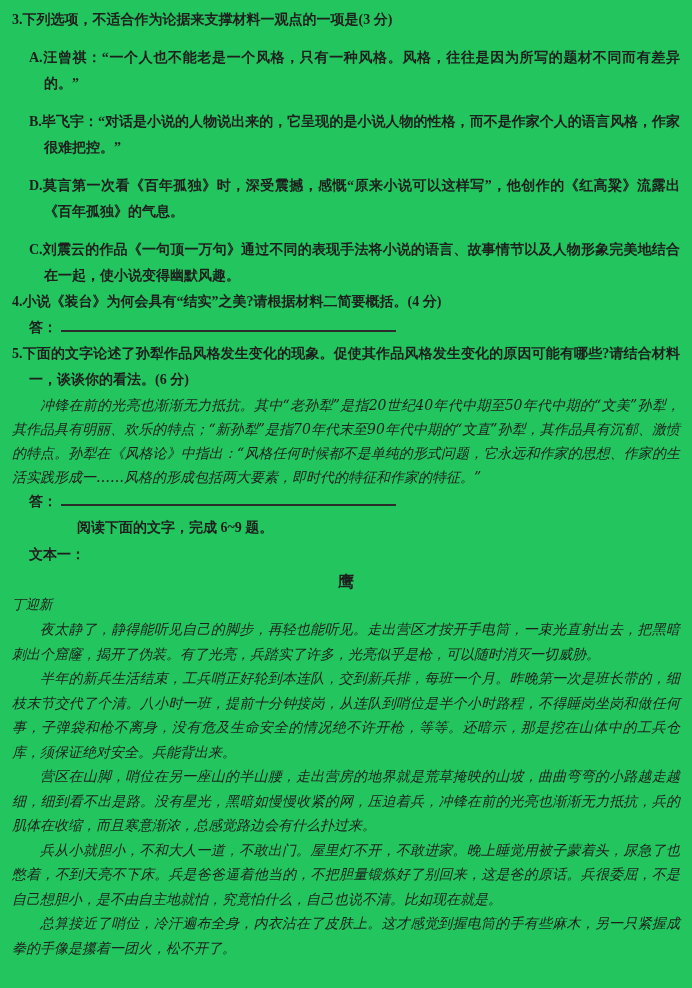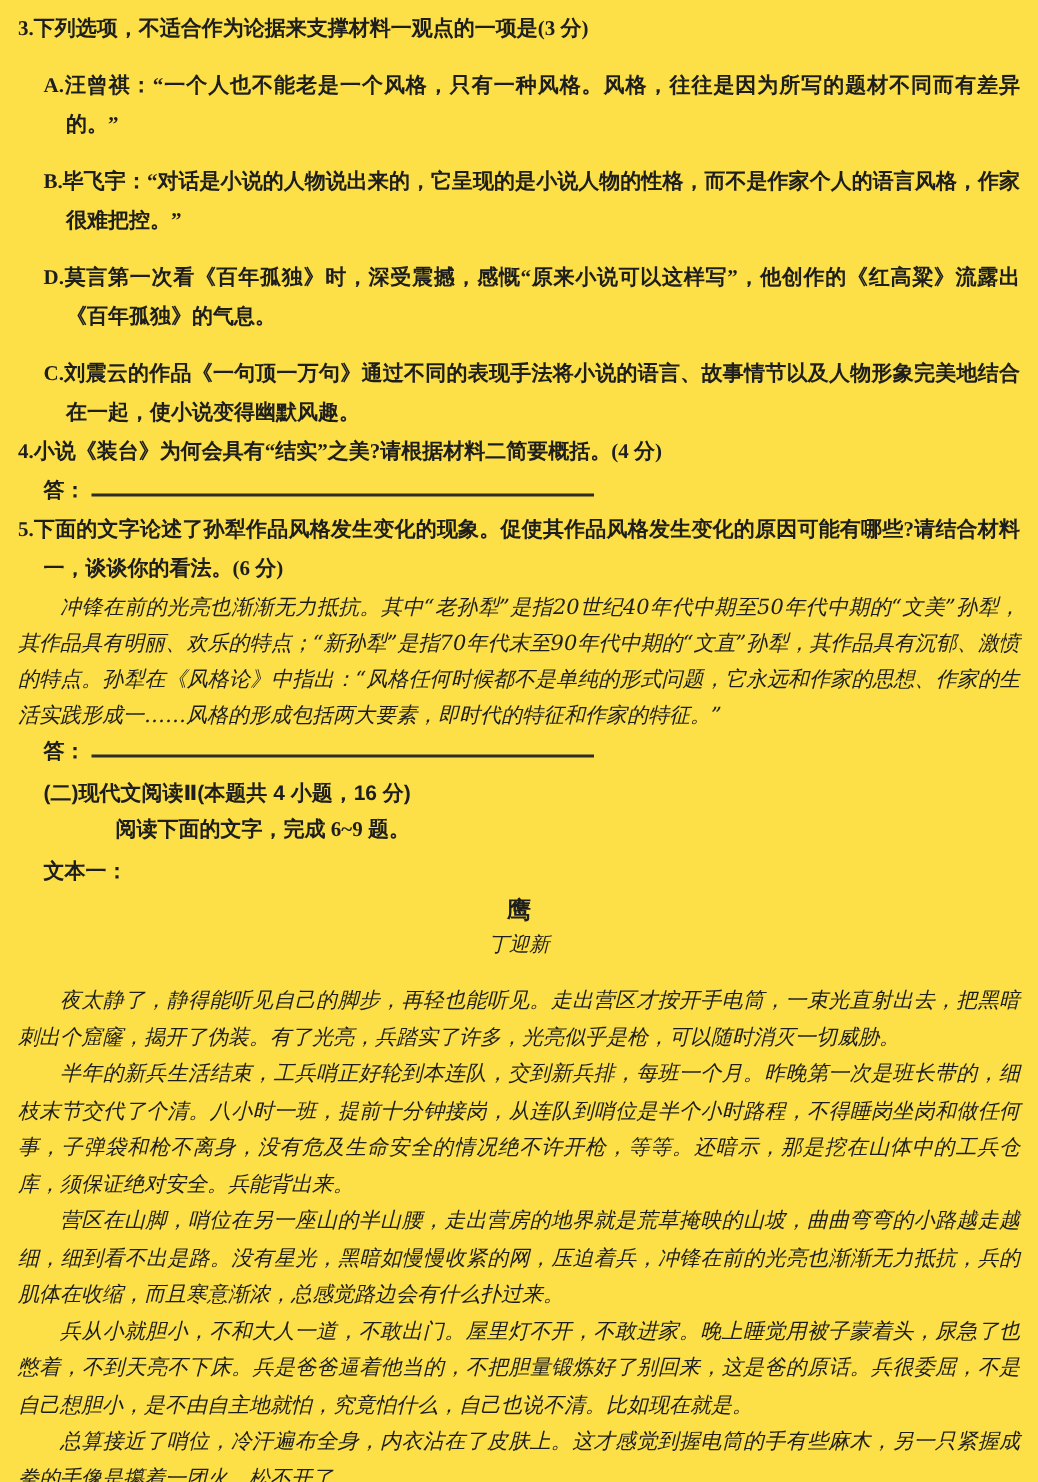"3.下列选项，不适合作为论据来支撑材料一观点的一项是(3 分)" .page { background: #fde047 -> #22c55e }
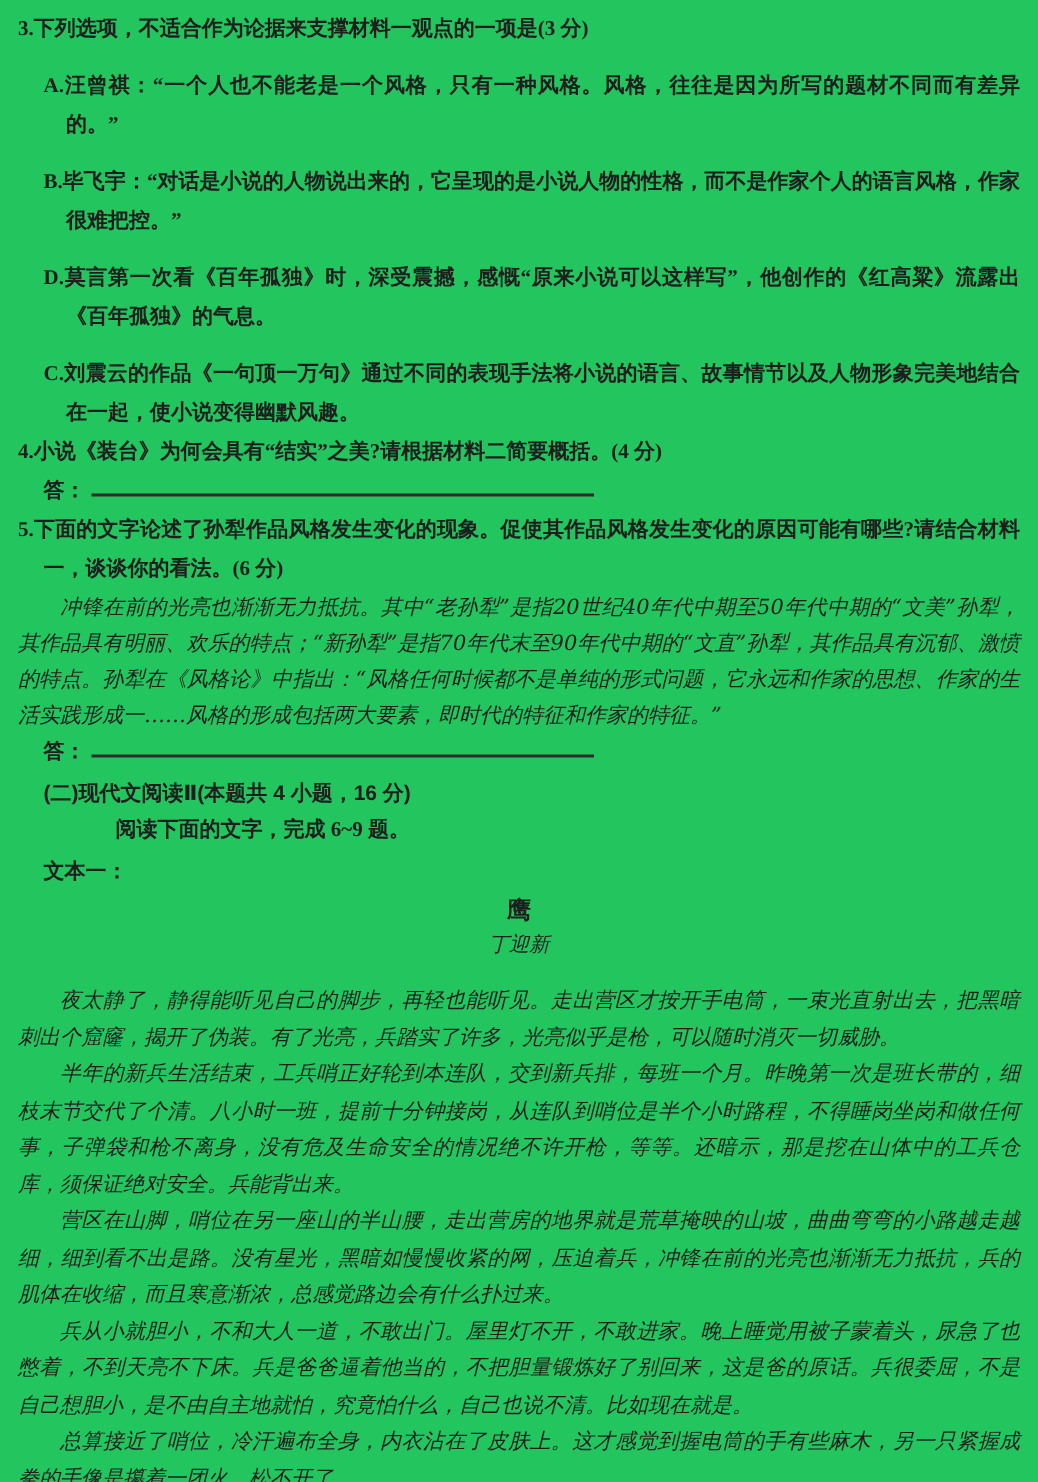"(二)现代文阅读Ⅱ(本题共 4 小题，16 分)" div.hei { html: <div>(二)现代文阅读Ⅱ(本题共 4 小题，16 分)</div> -> none }
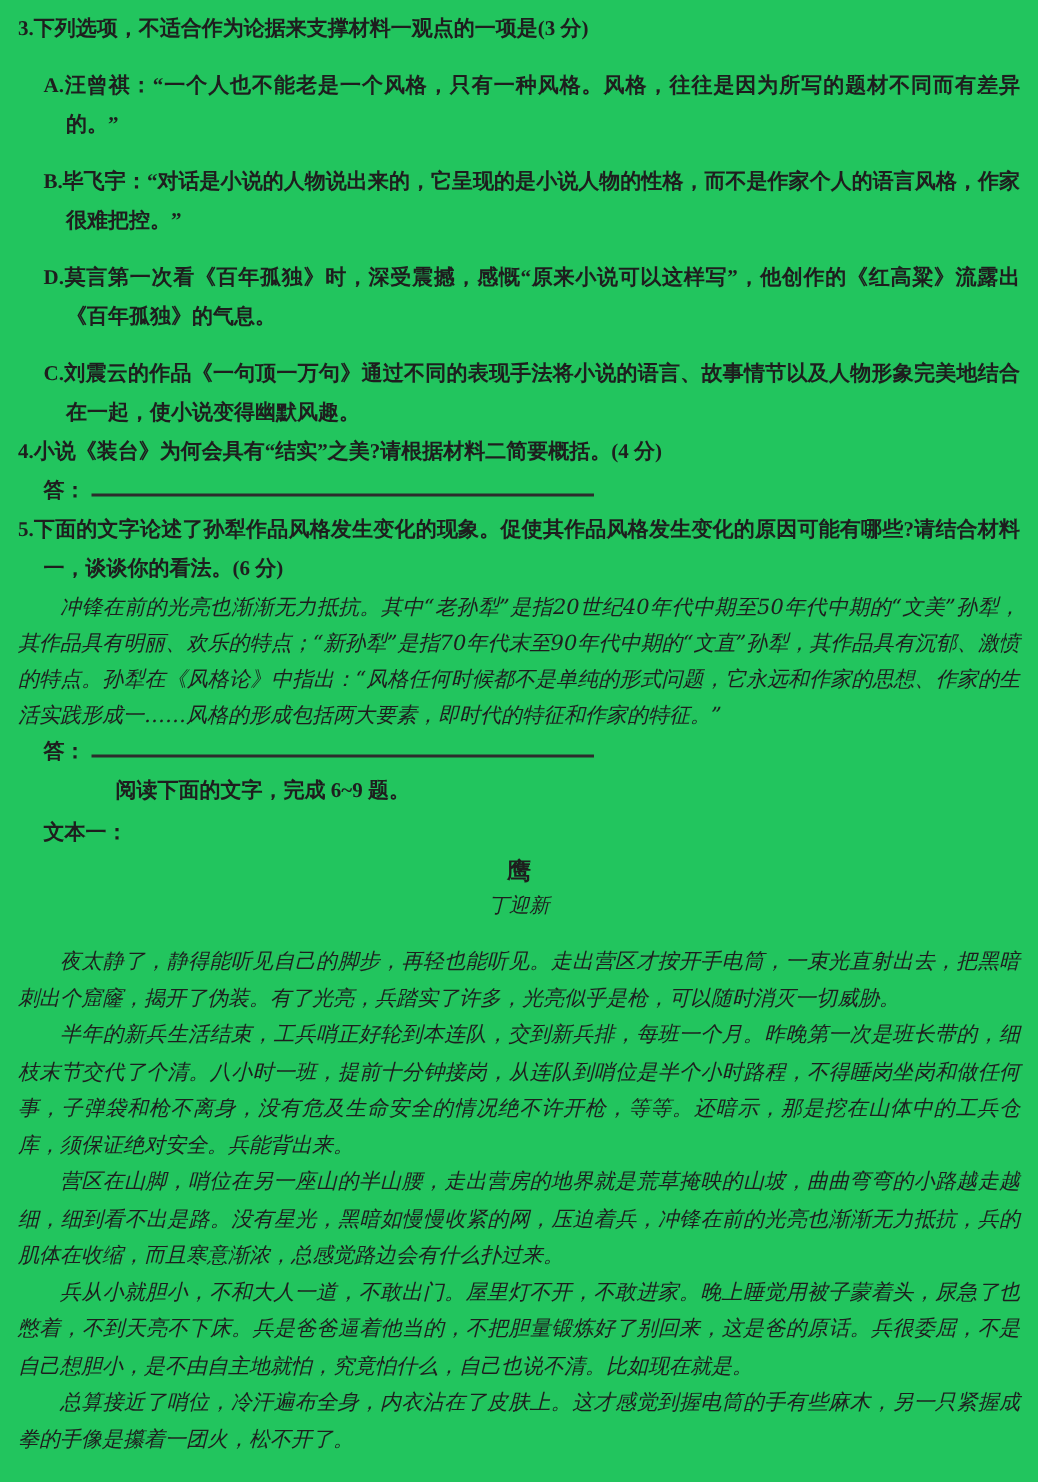"丁迎新" .story-author { margin-bottom: 14px -> 2px; text-align: center -> left }
